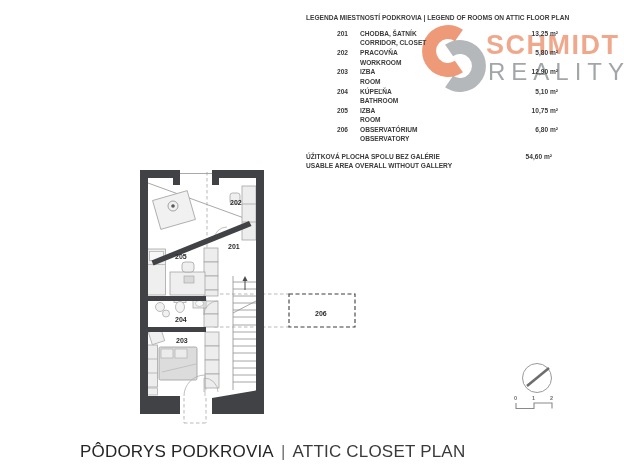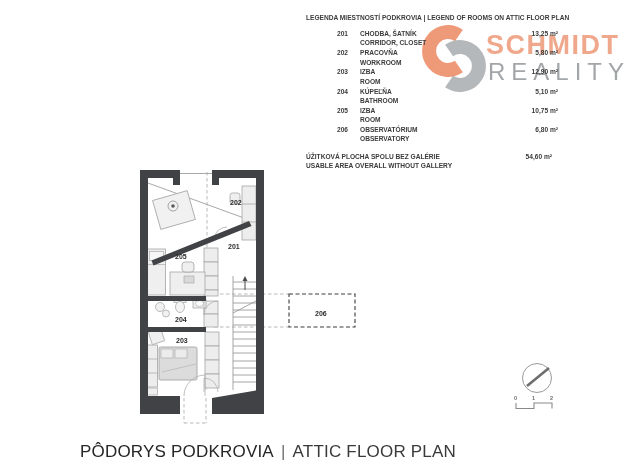"ATTIC FLOOR PLAN" span.title-en { text: FLOOR -> CLOSET }
